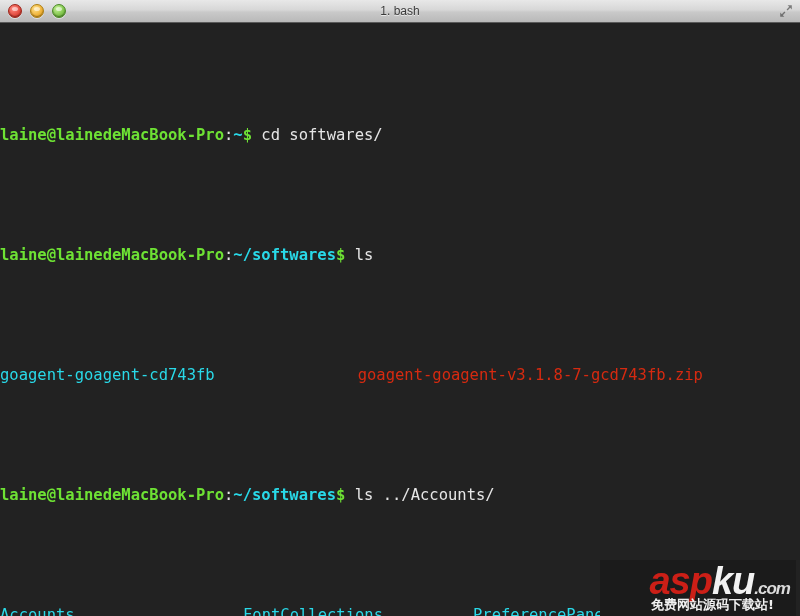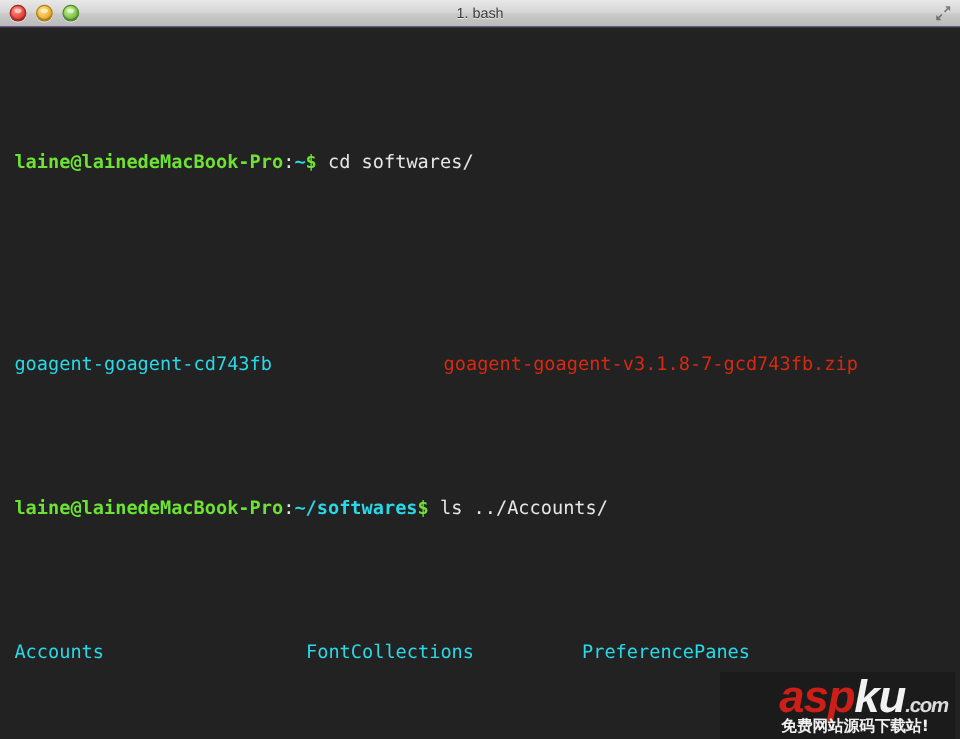"laine@lainedeMacBook-Pro:~$ cd" .terminal { padding: 4px 0 0 12px -> 4px 0 0 0 }
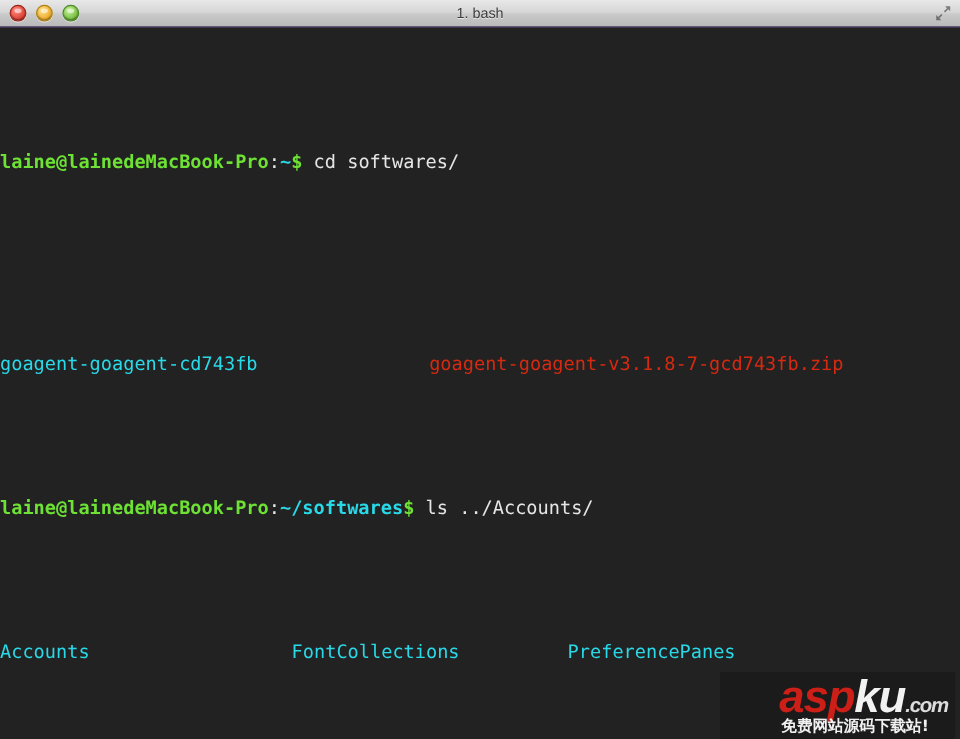"laine@lainedeMacBook-Pro:~/softwares$ ls" div.line { html: none -> <div><span>laine@lainedeMacBook-Pro</span><span>:</span><span>~/softwares</span><span>$</span><span> </span><span>ls</span></div> }
